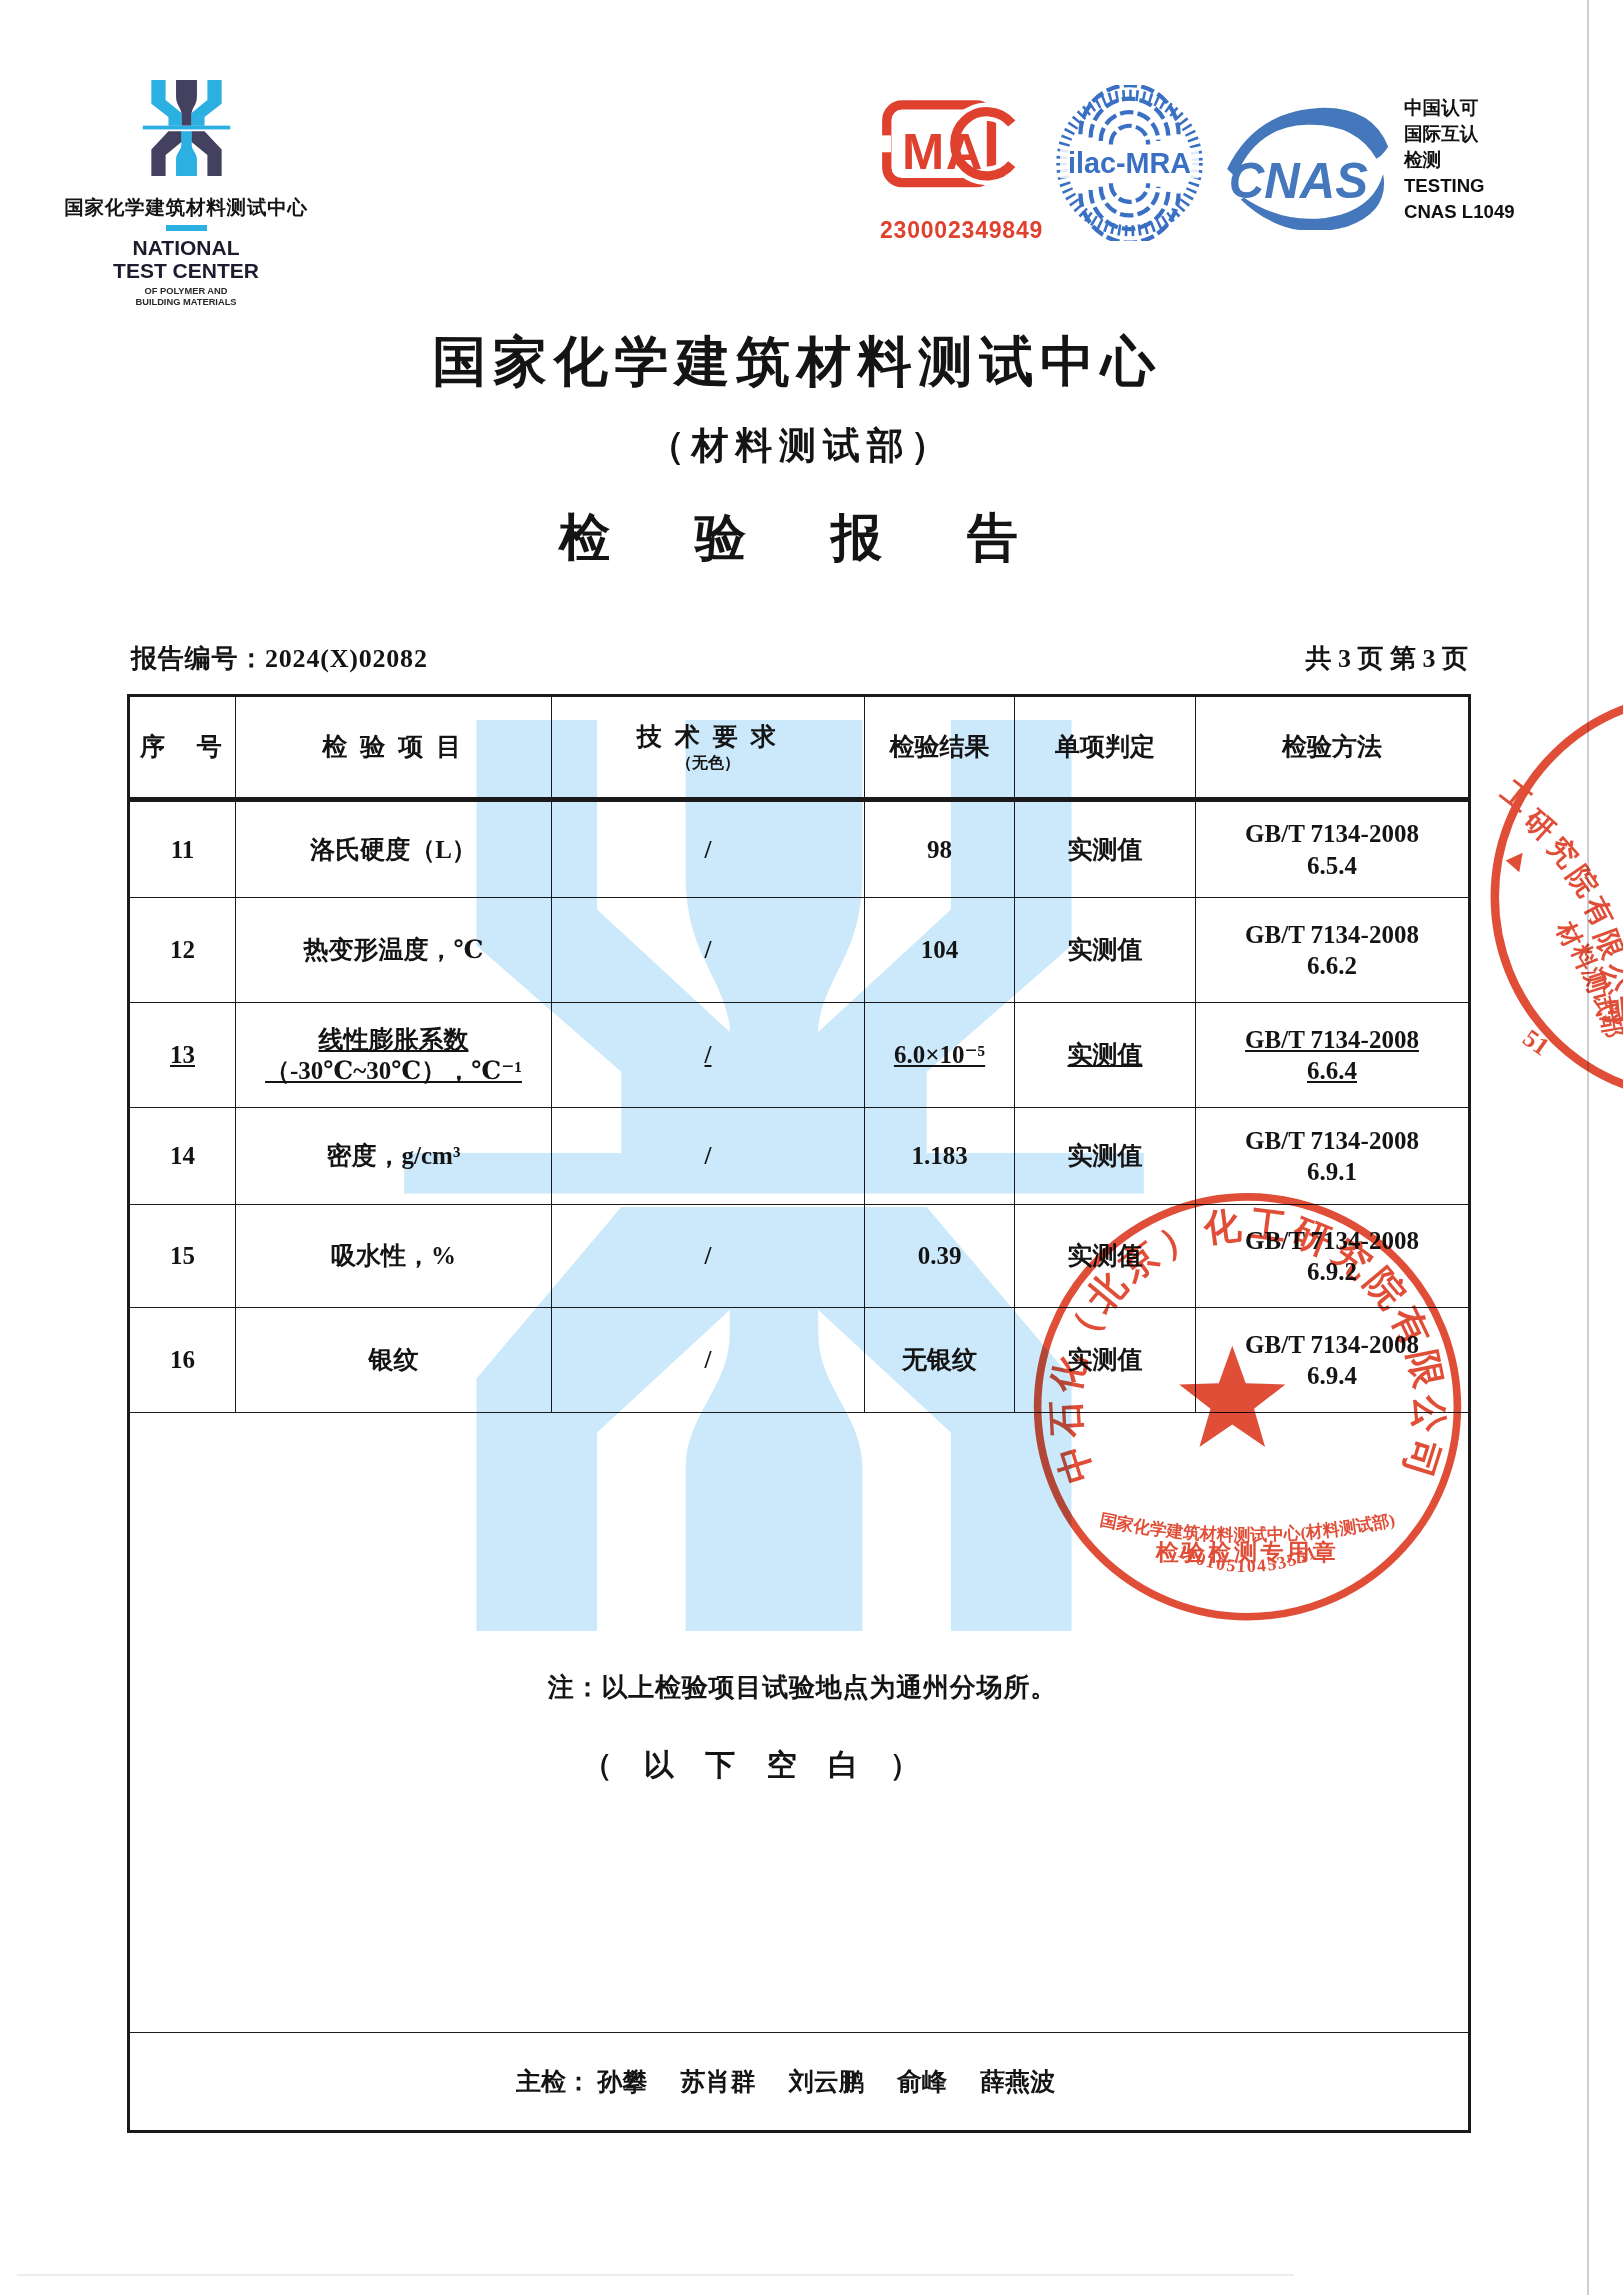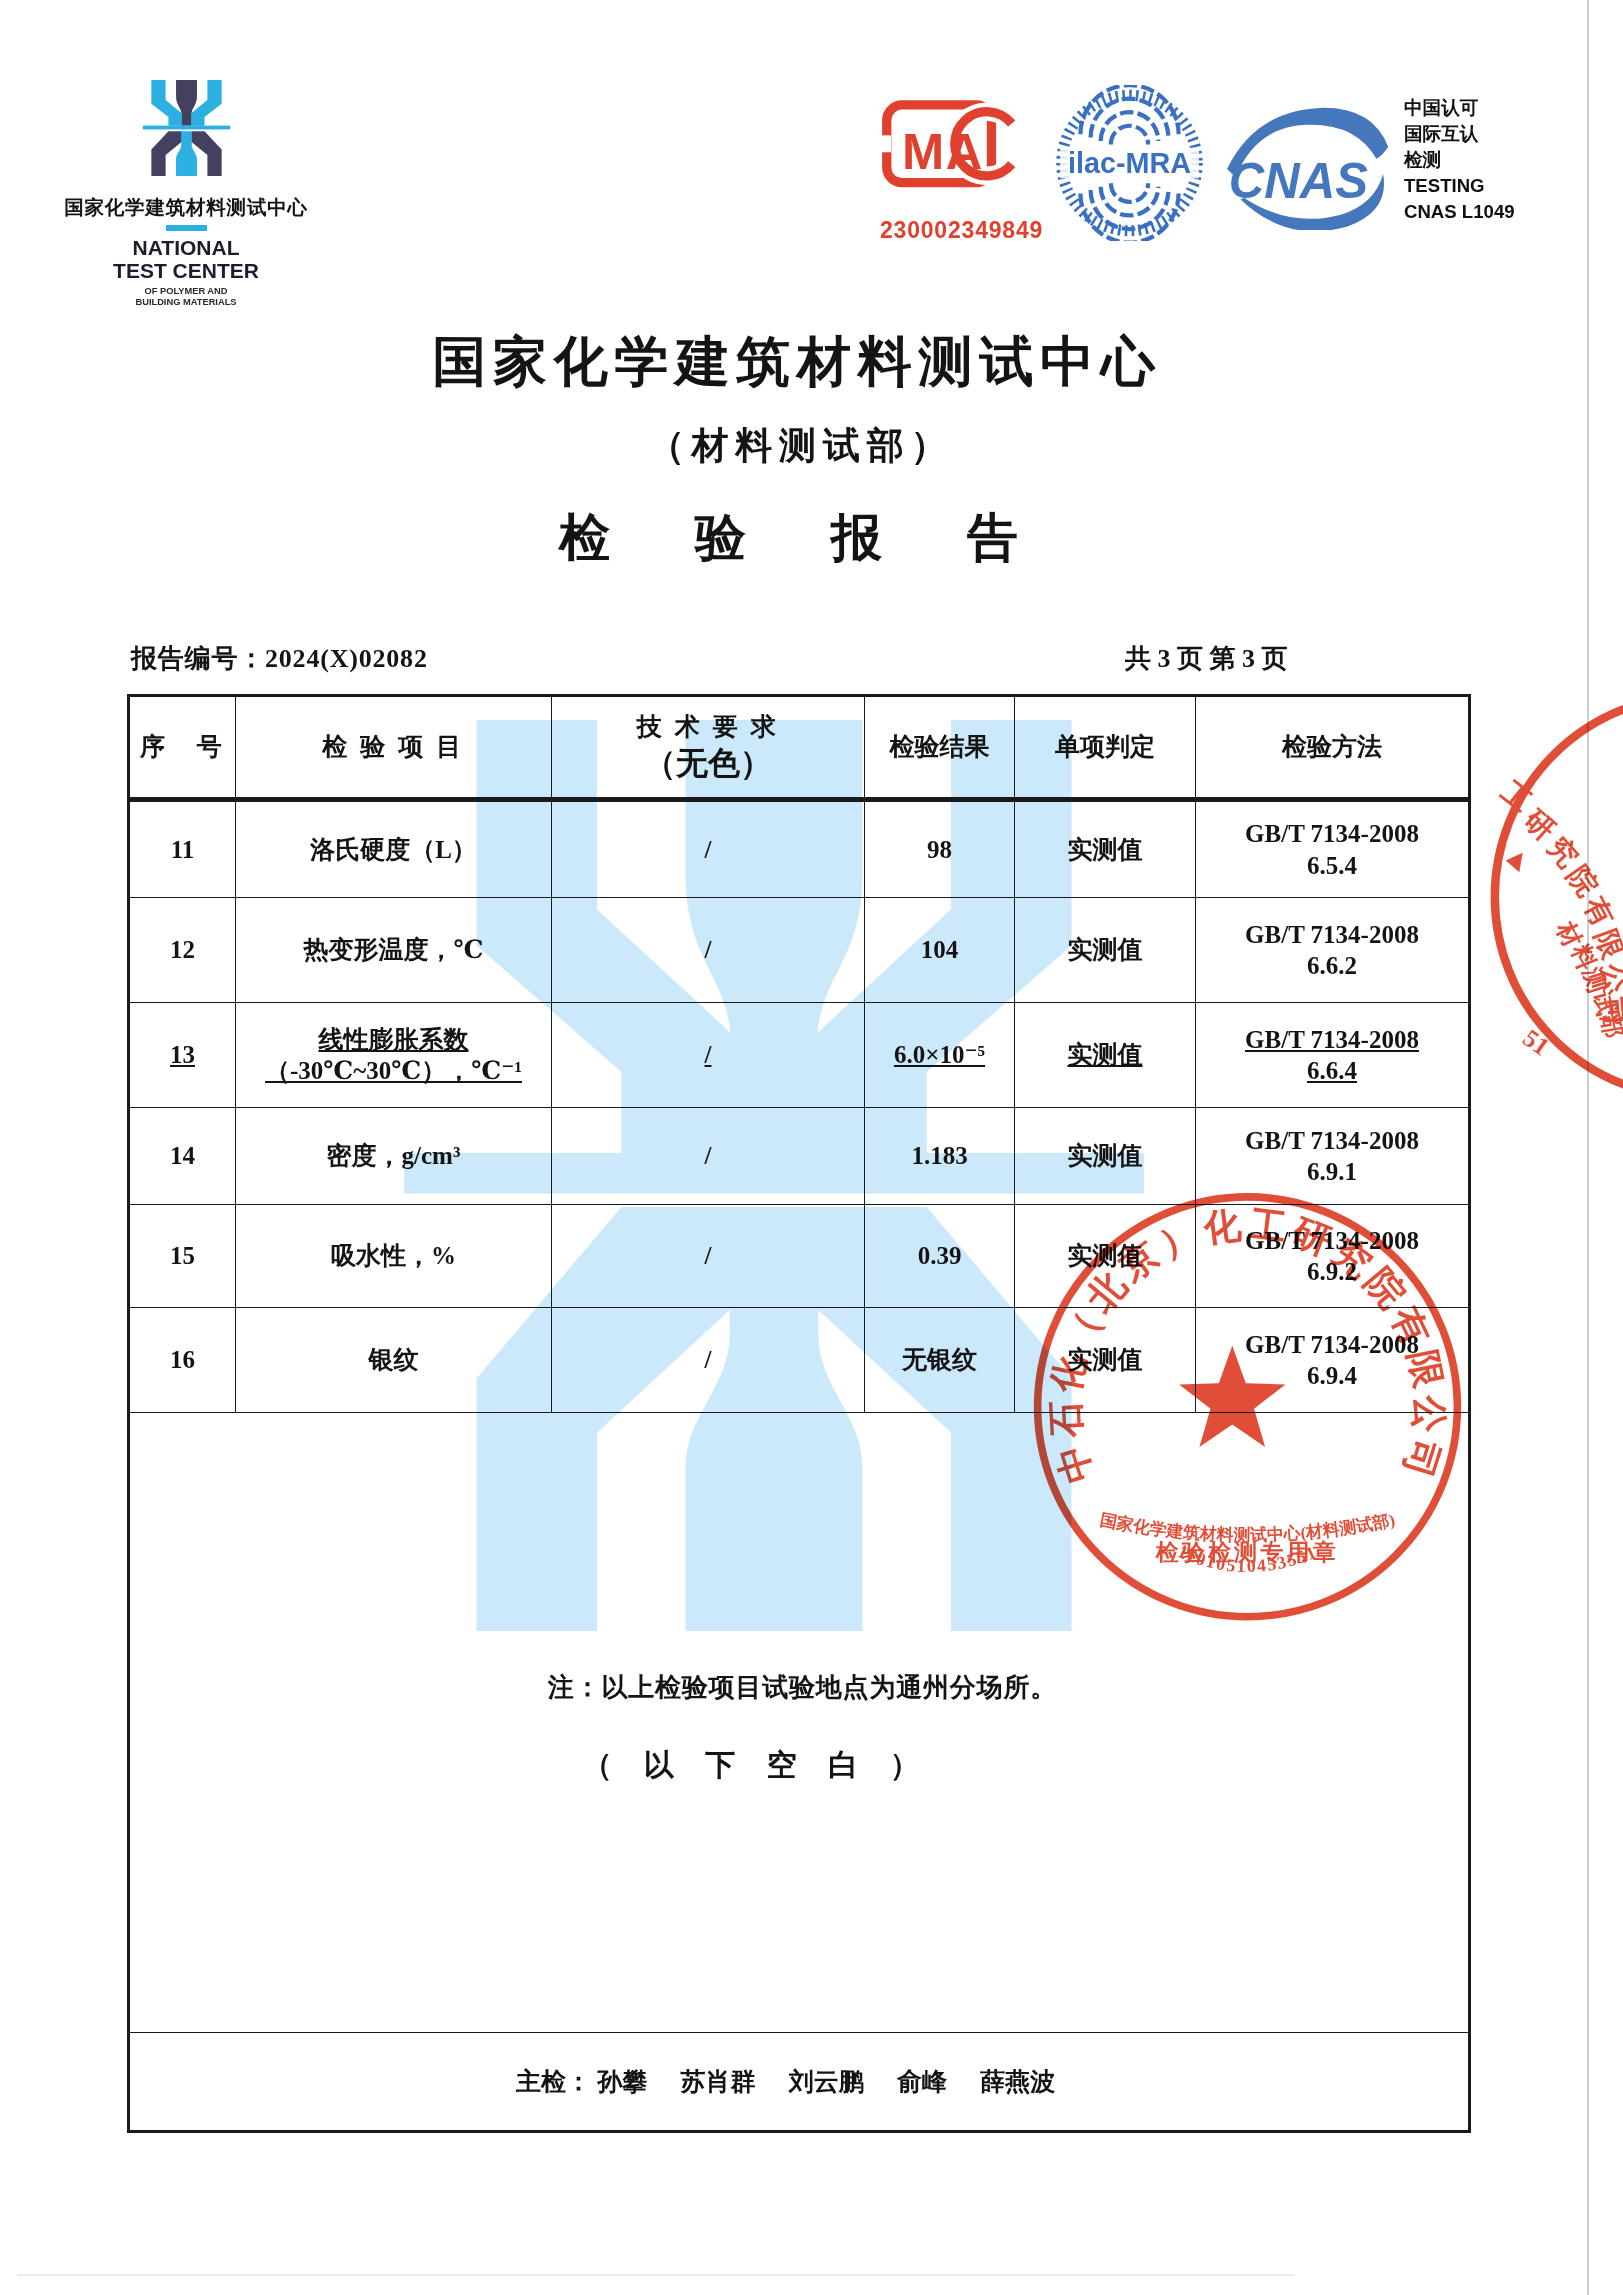"共 3 页 第 3" .meta-right { text-align: left -> right }
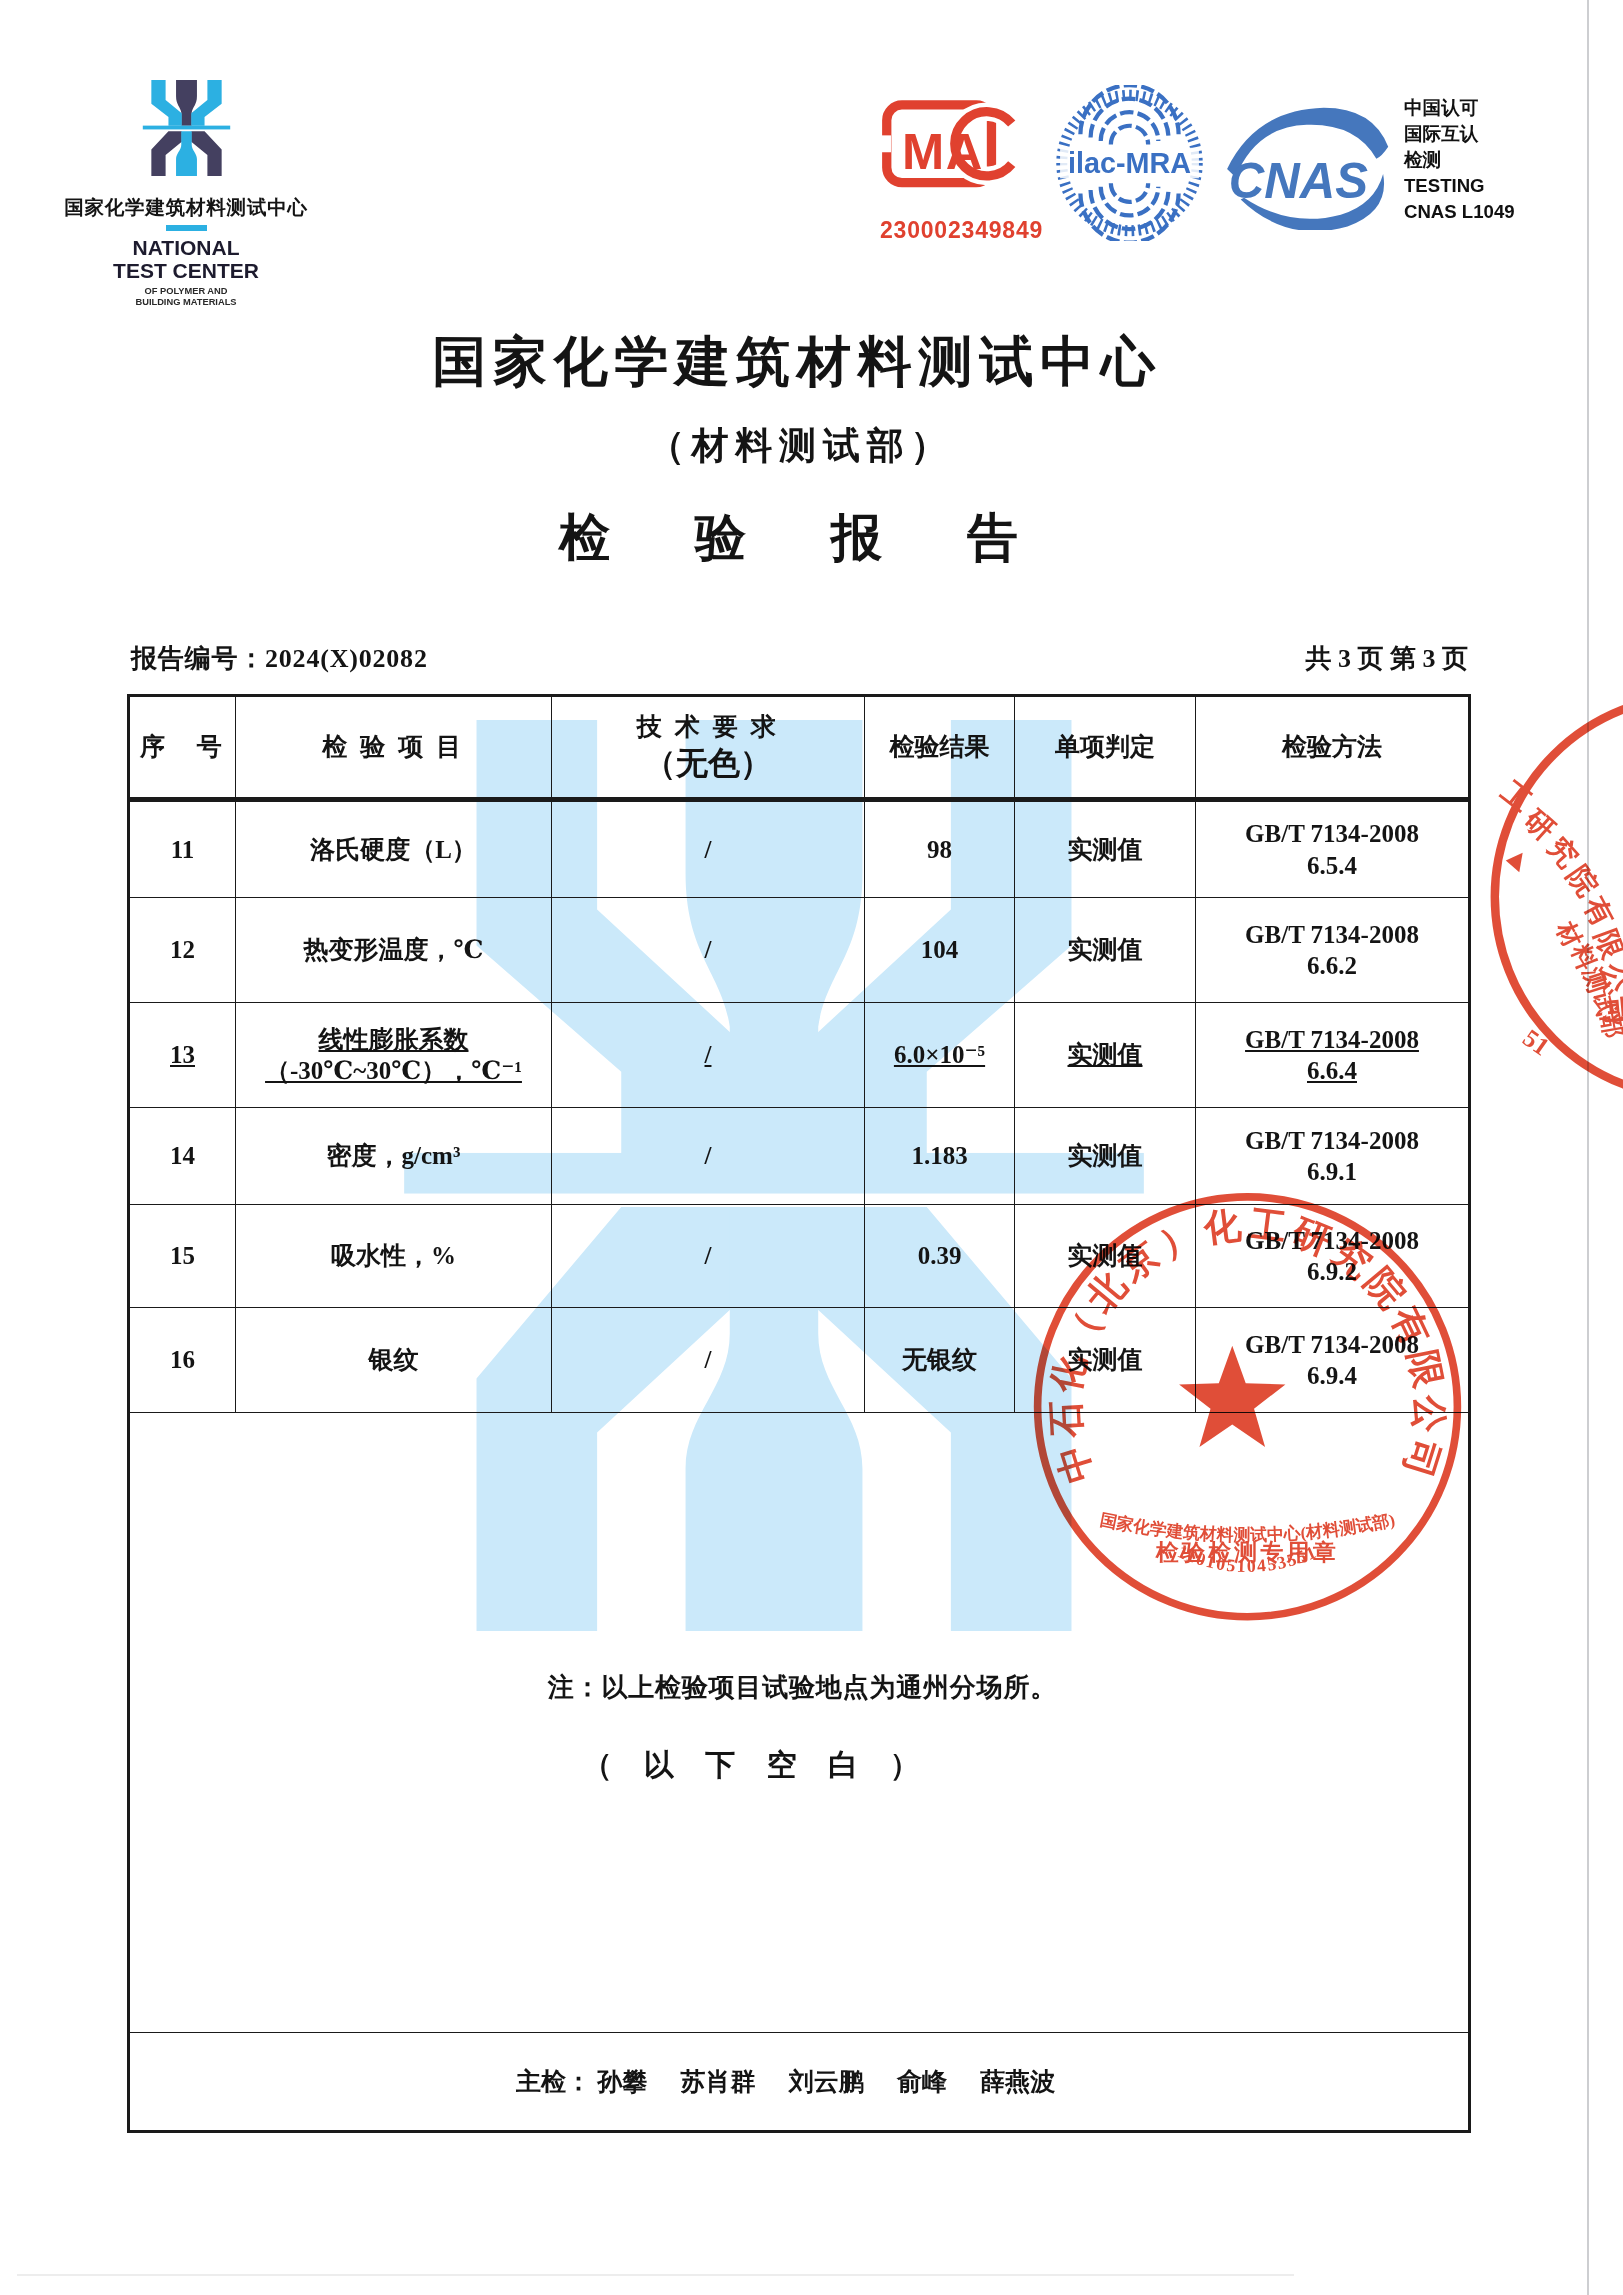"（无色）" div { font-size: 32px -> 16px }
